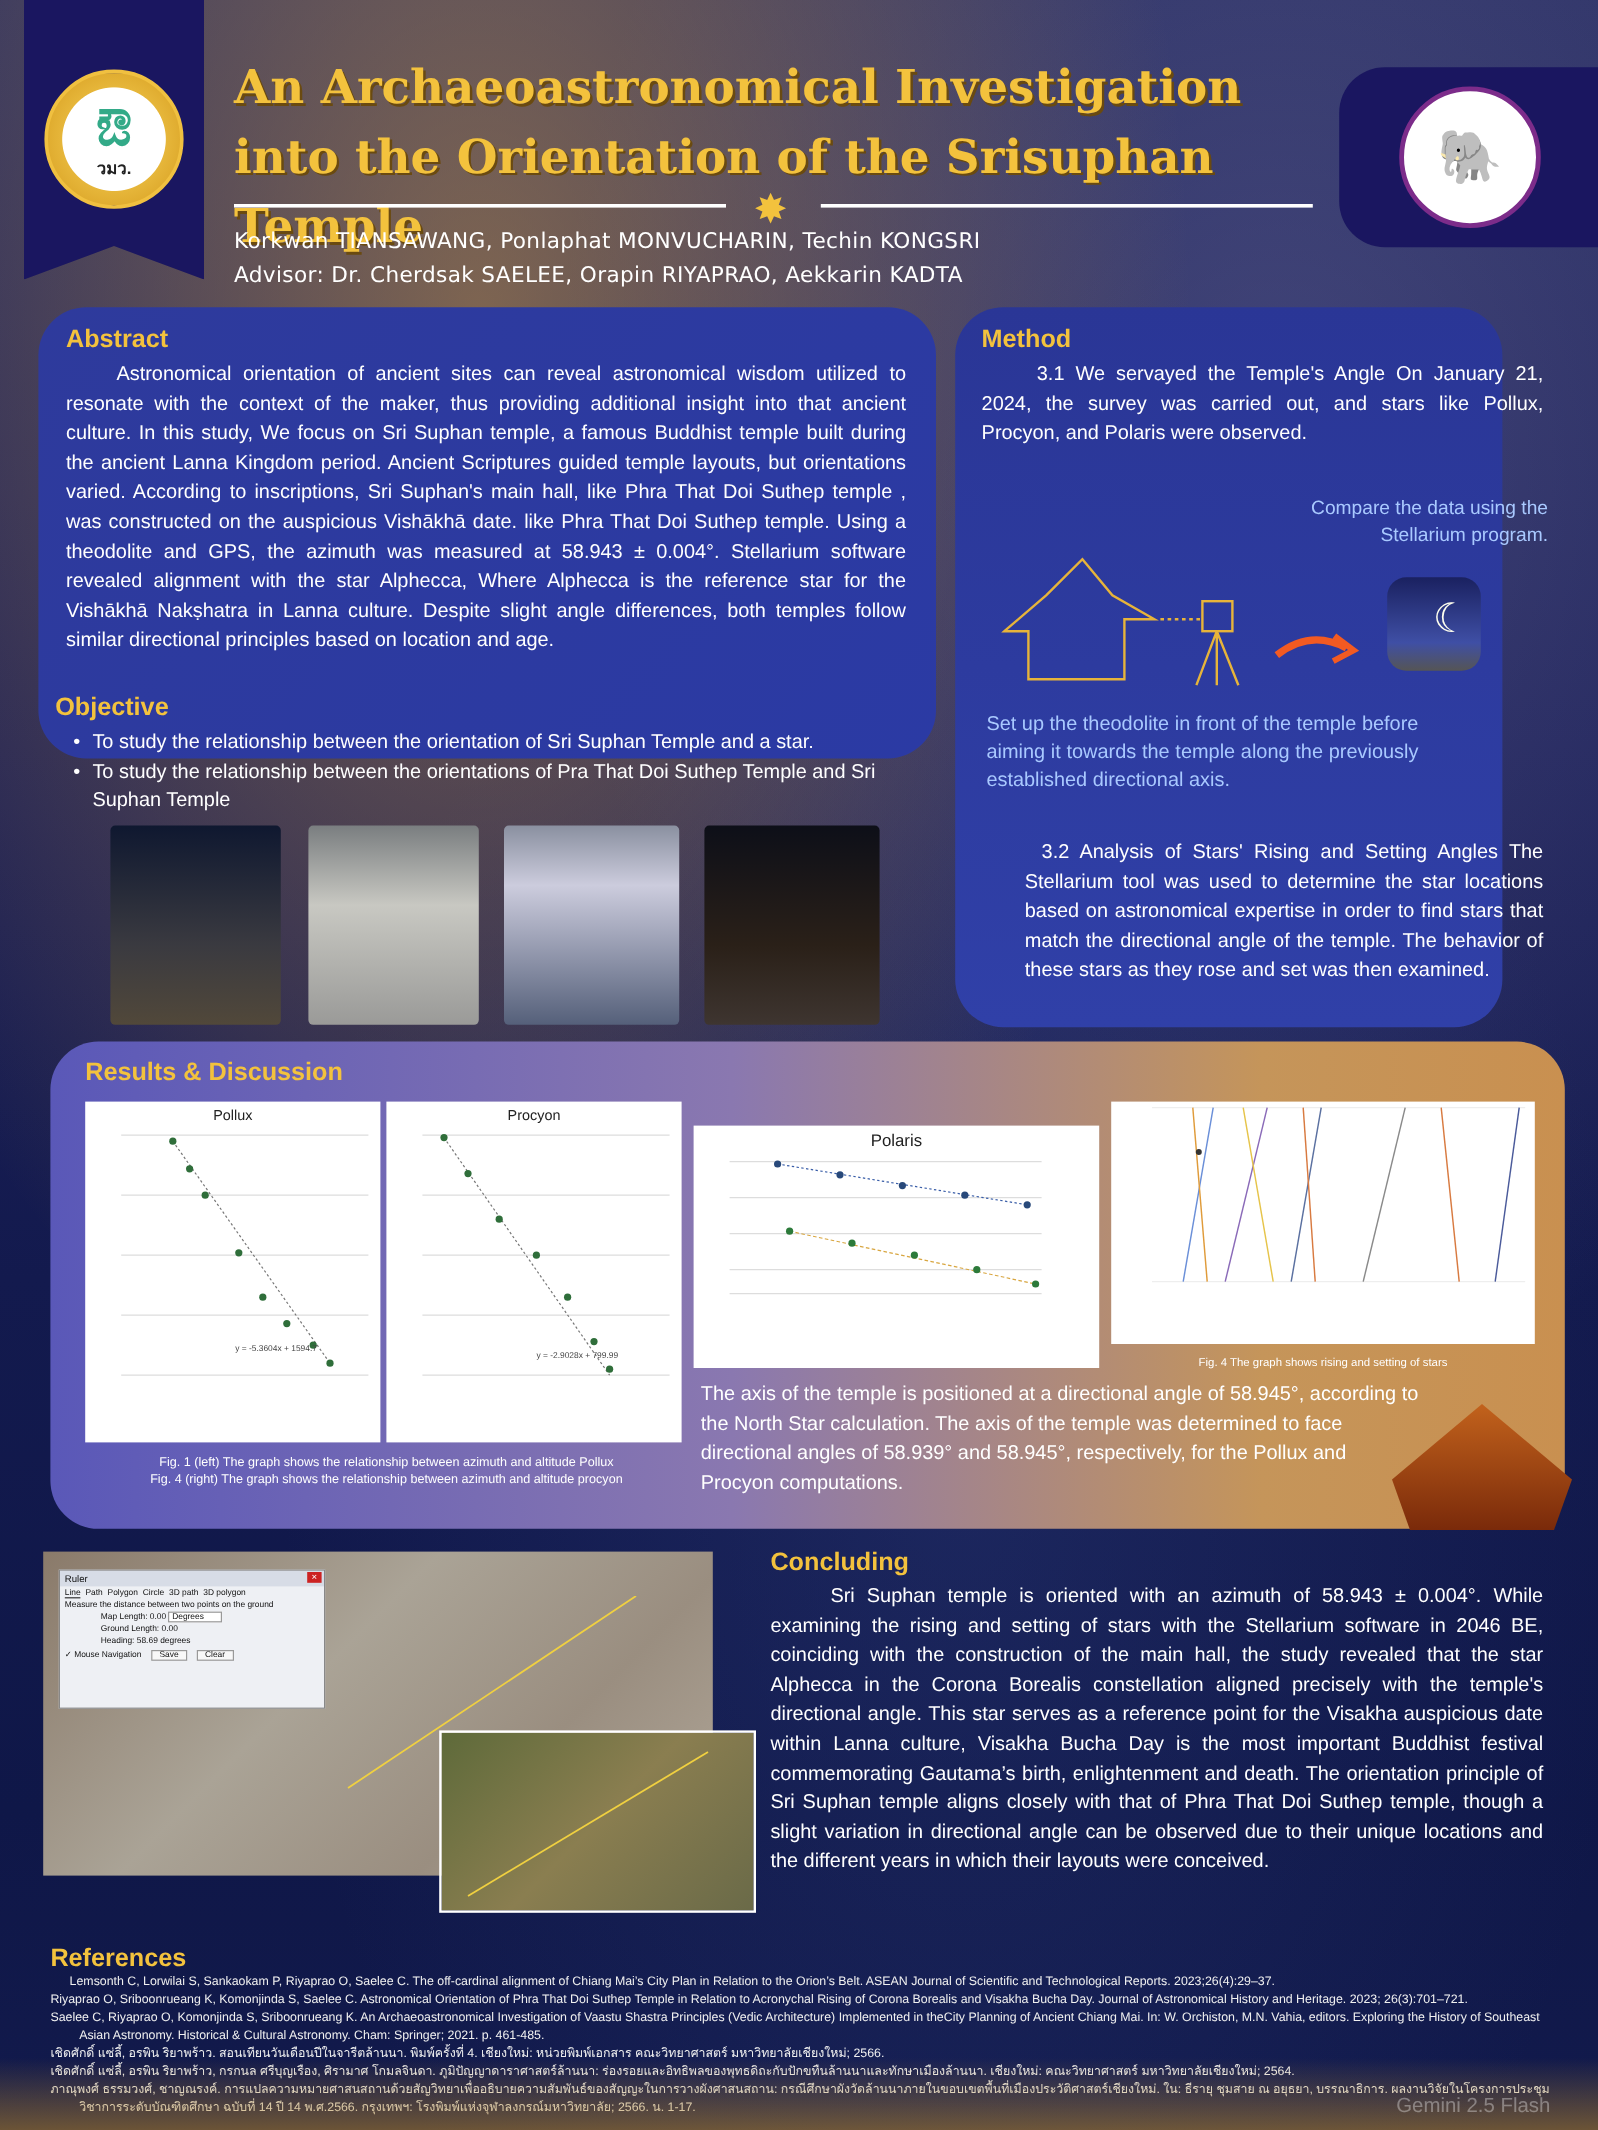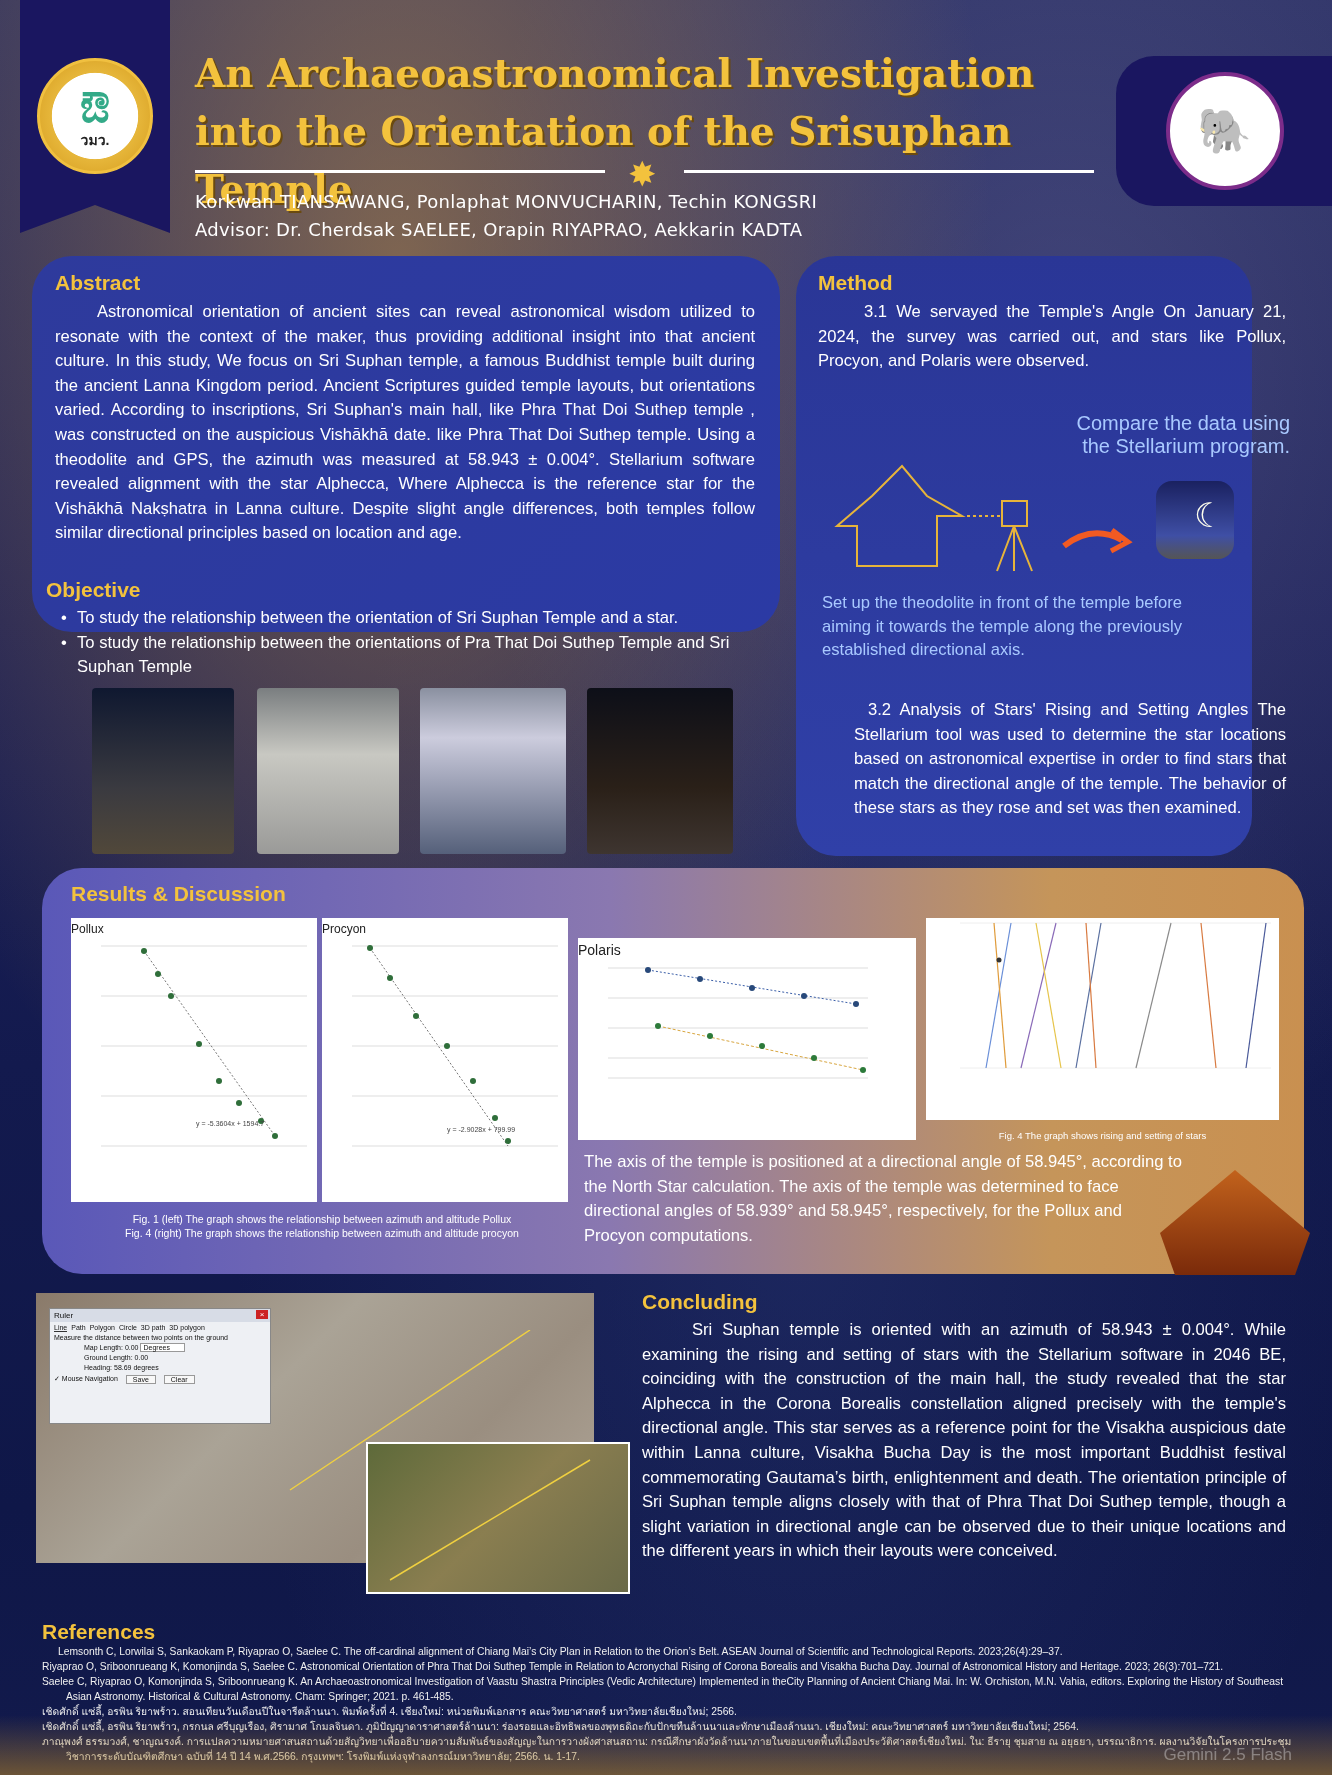"Compare the data using the" p { font-size: 20px -> 16px }
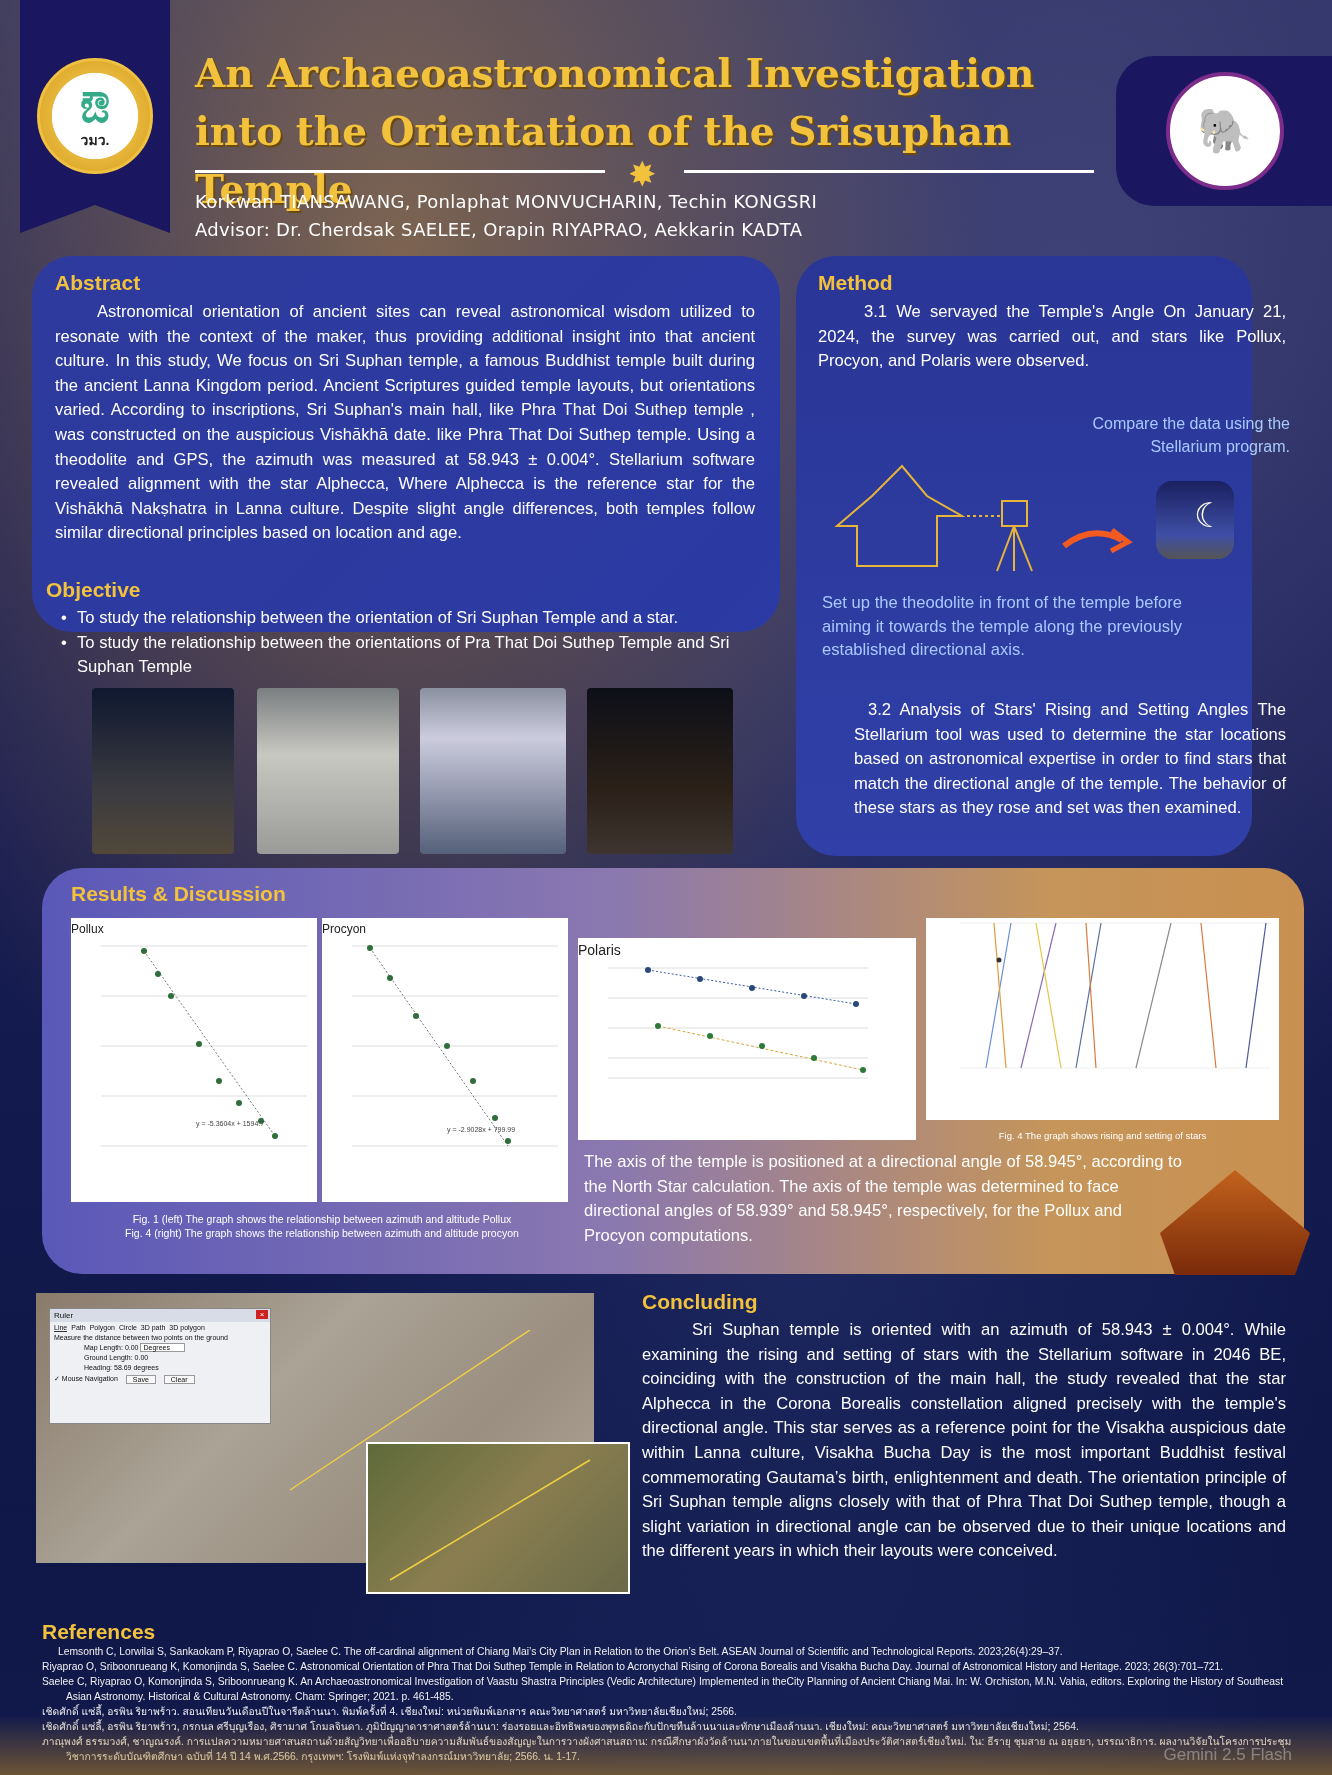"Pollux" .chart .ct { text-align: left -> center }
